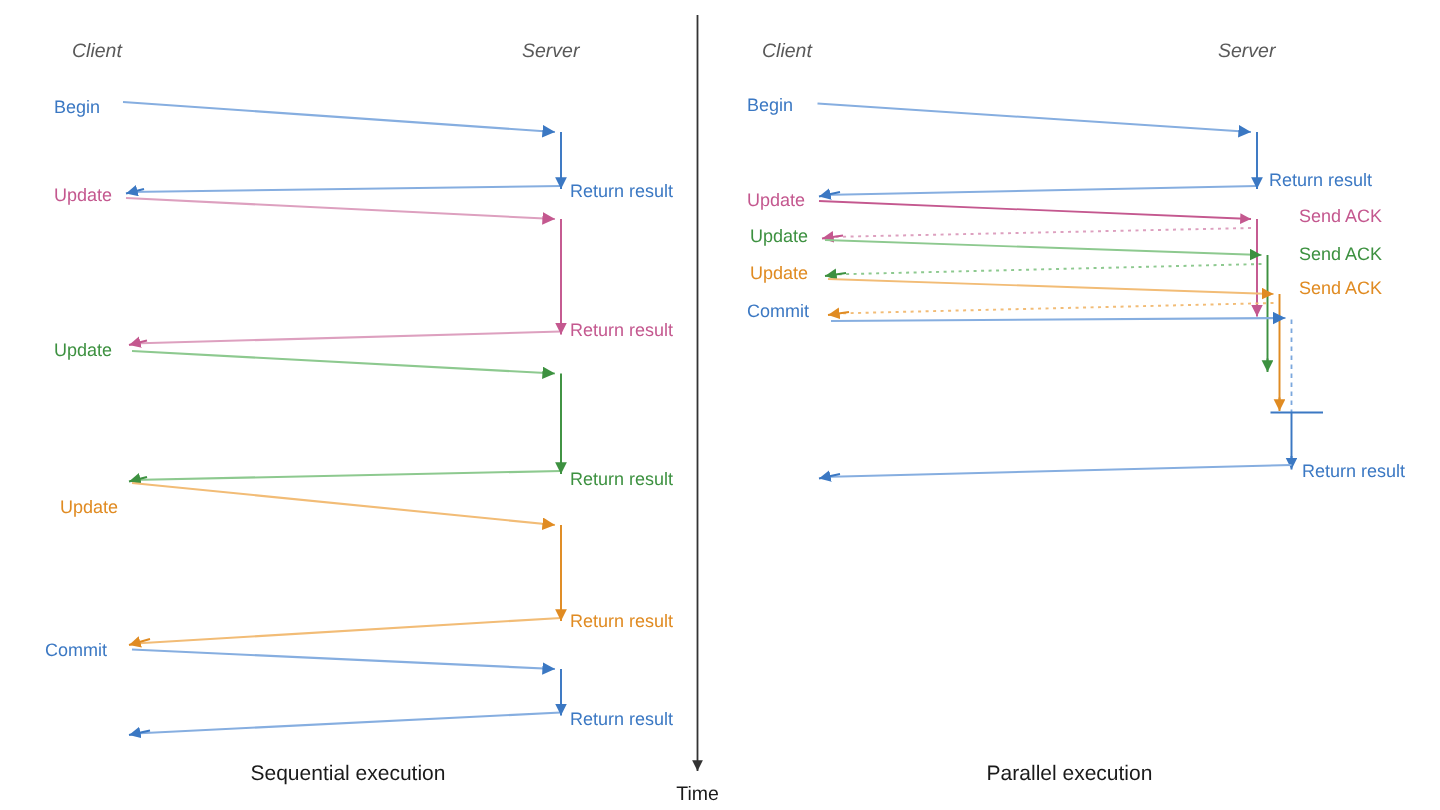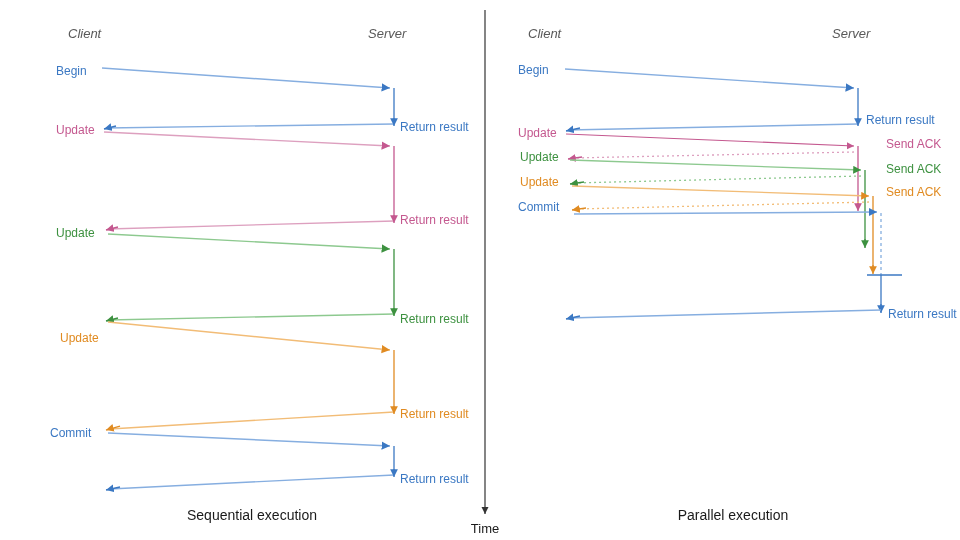"Client" #stage { margin-left: 20px -> none }
